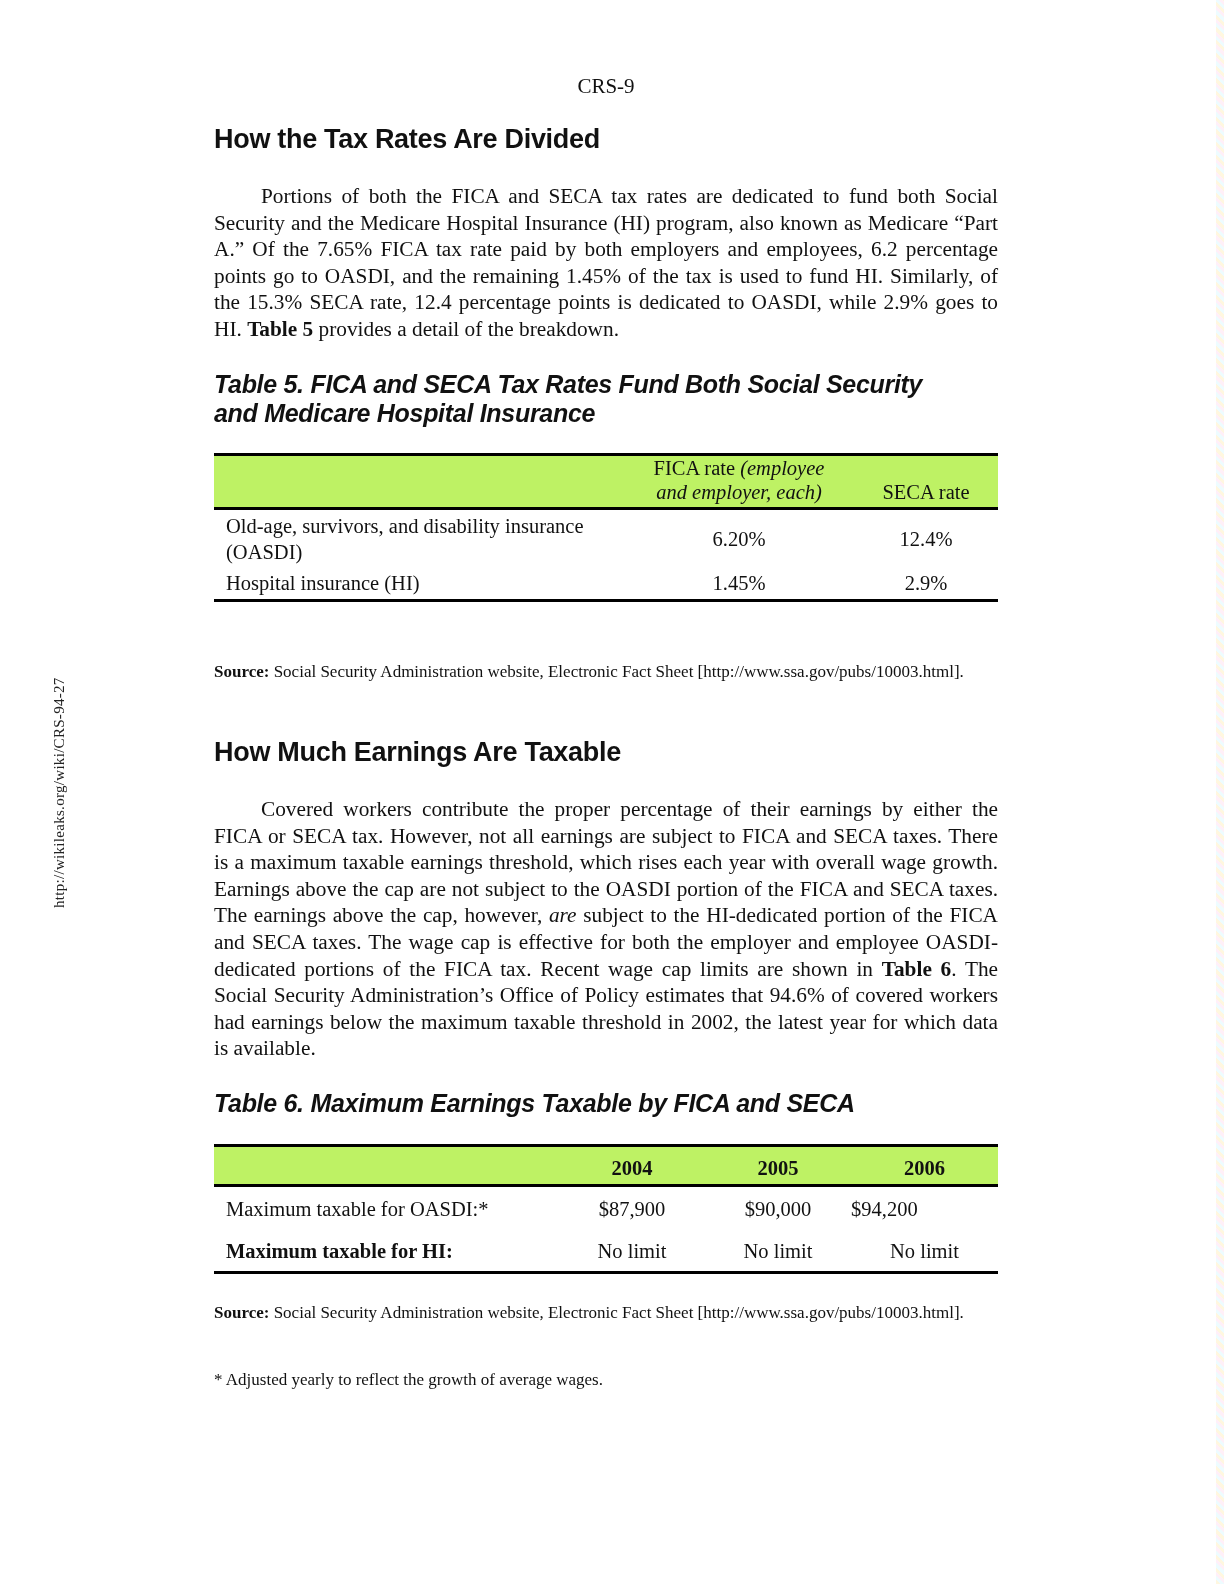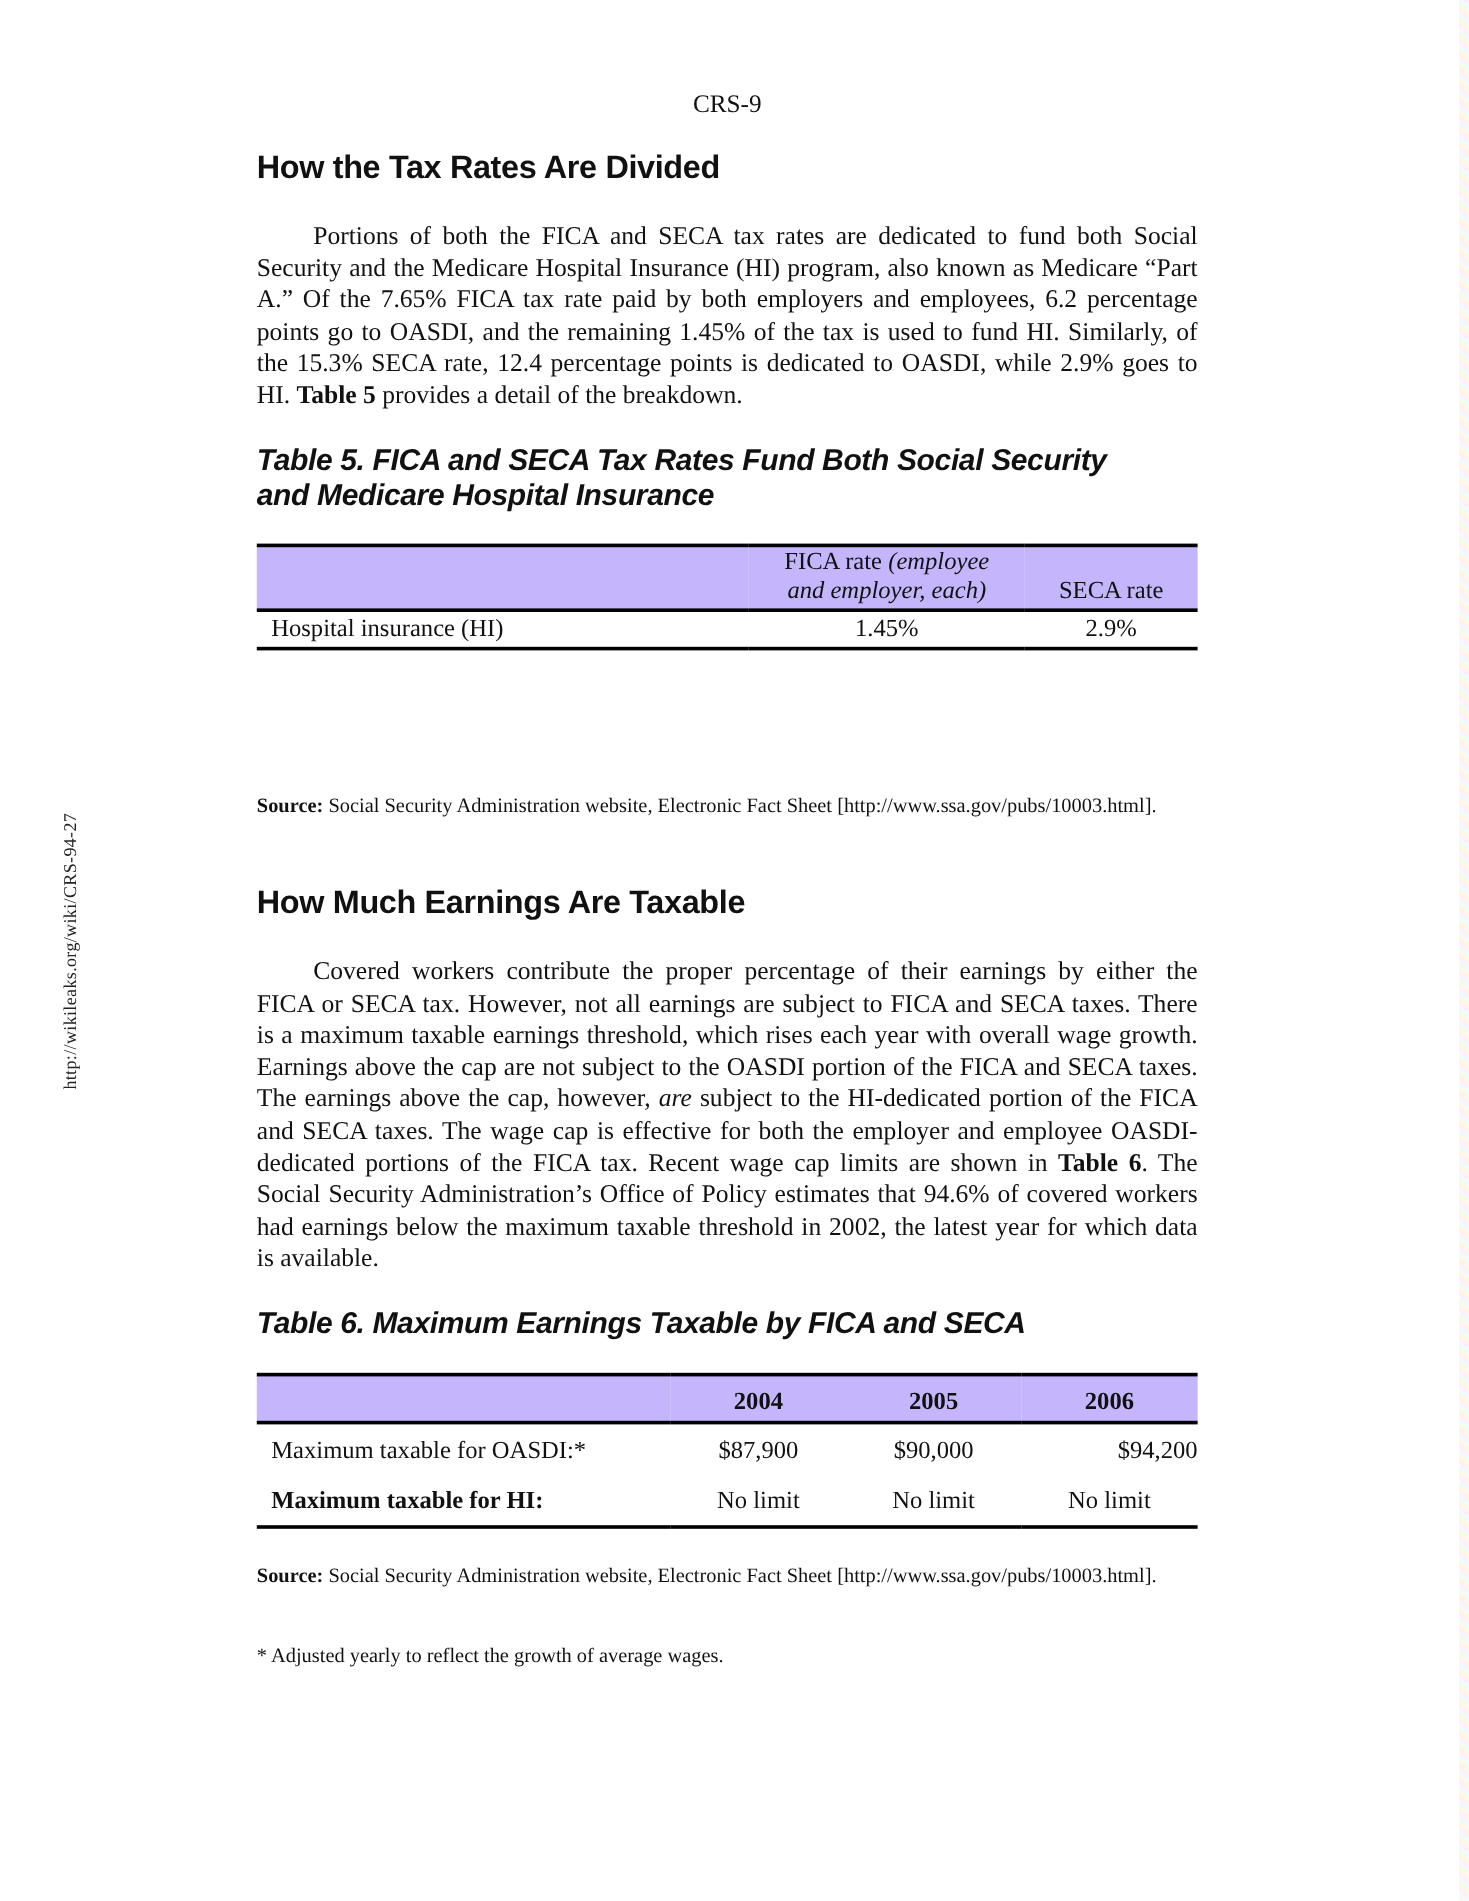"FICA rate (employee" thead tr { background: #c4b5fd -> #bef264 }
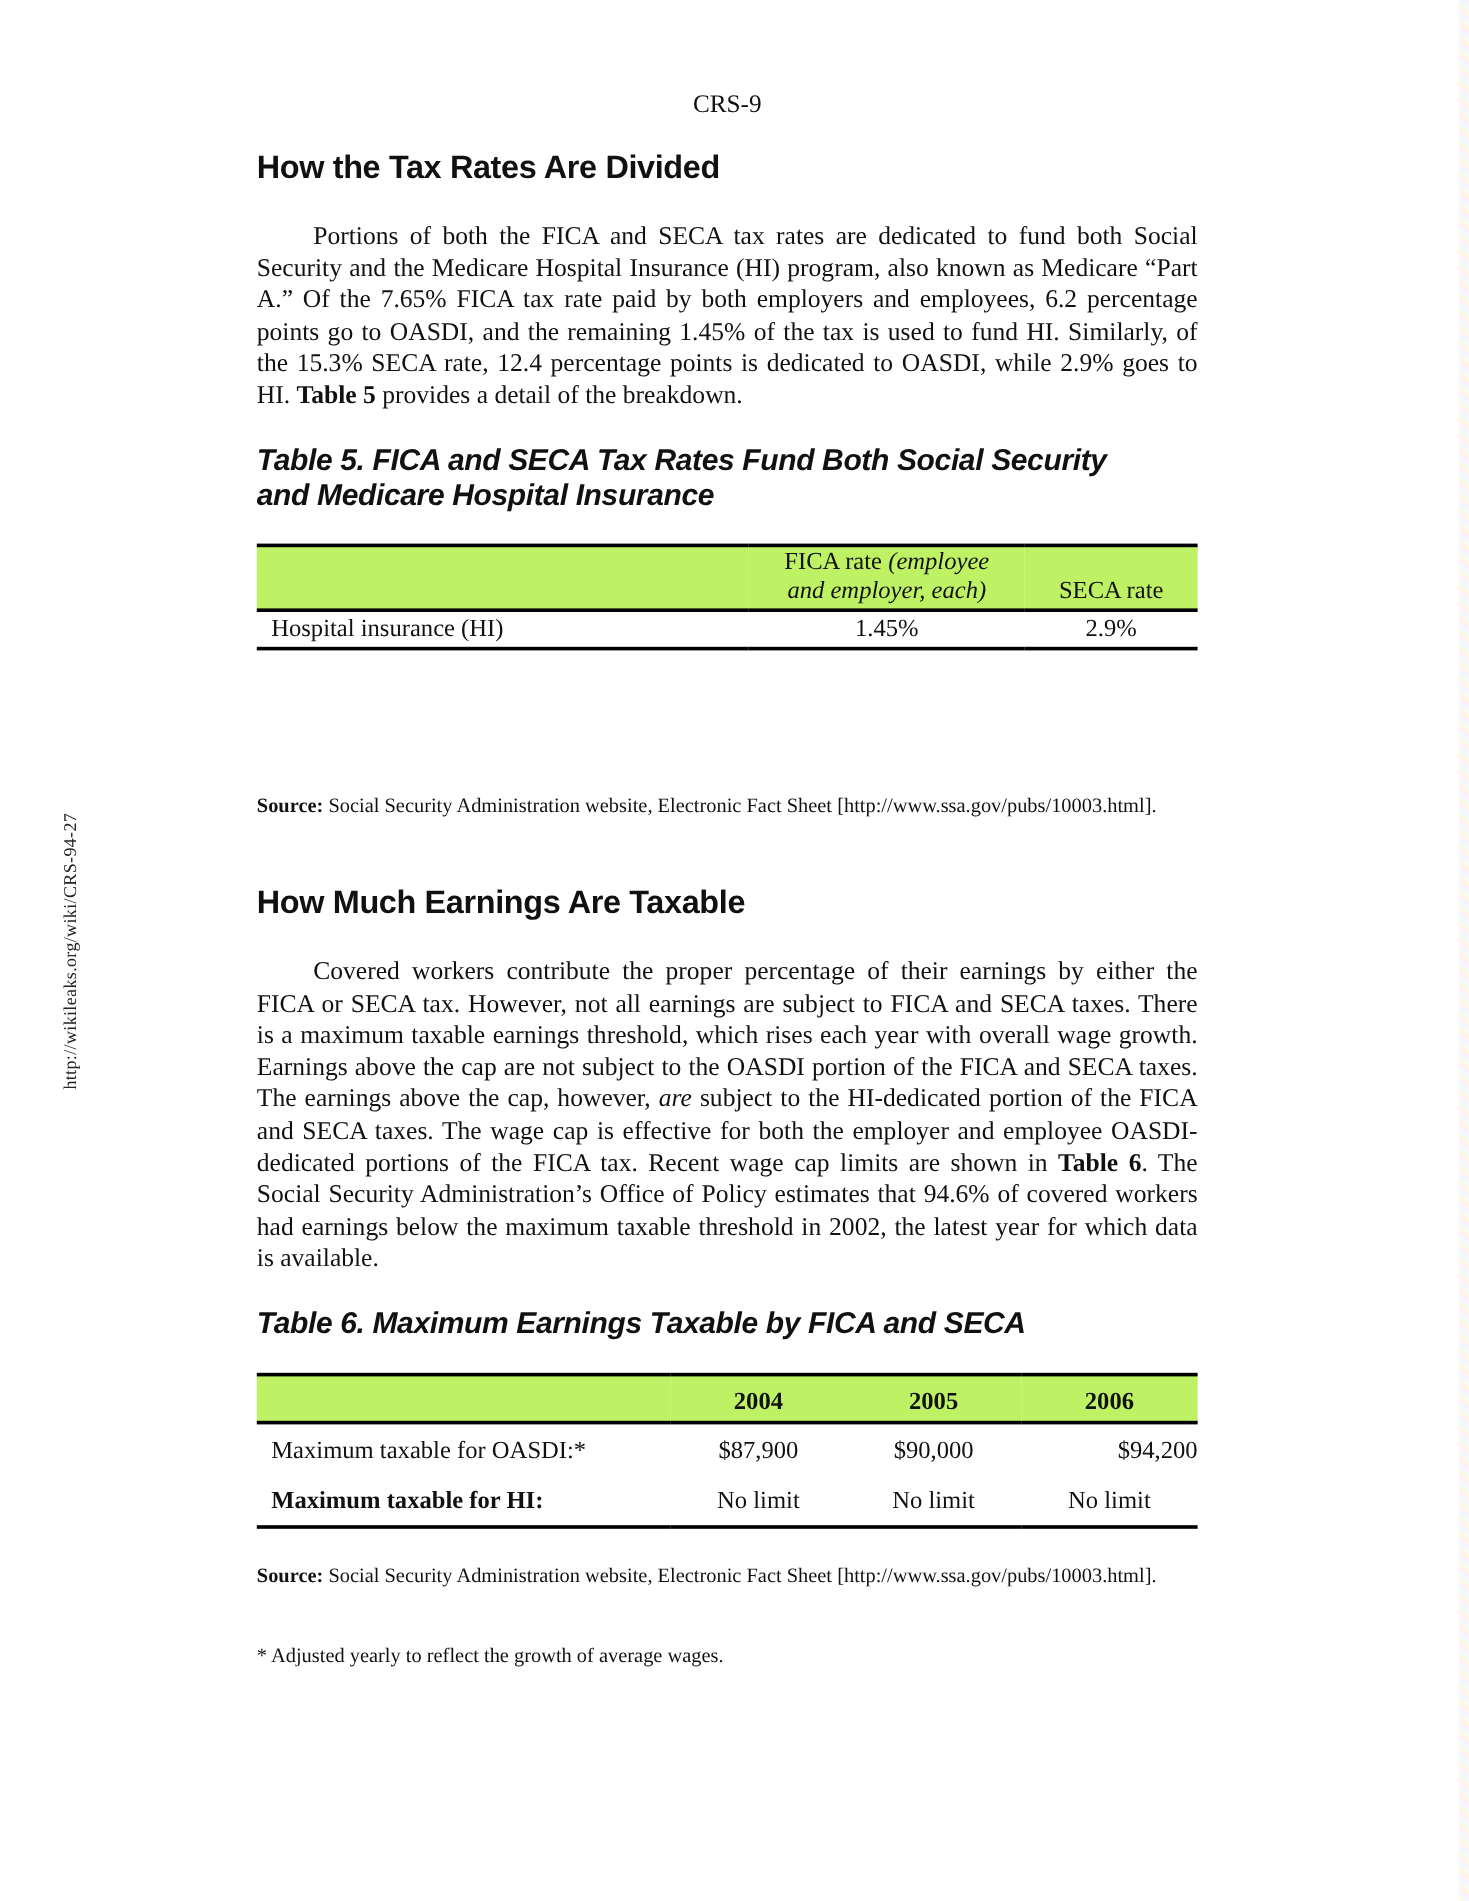"Old-age, survivors, and disability" tr { html: none -> <tr> <td><span>Old-age, survivors, and disability insurance</span><br><span>(OASDI)</span></td> <td>6.20%</td> <td>12.4%</td> </tr> }
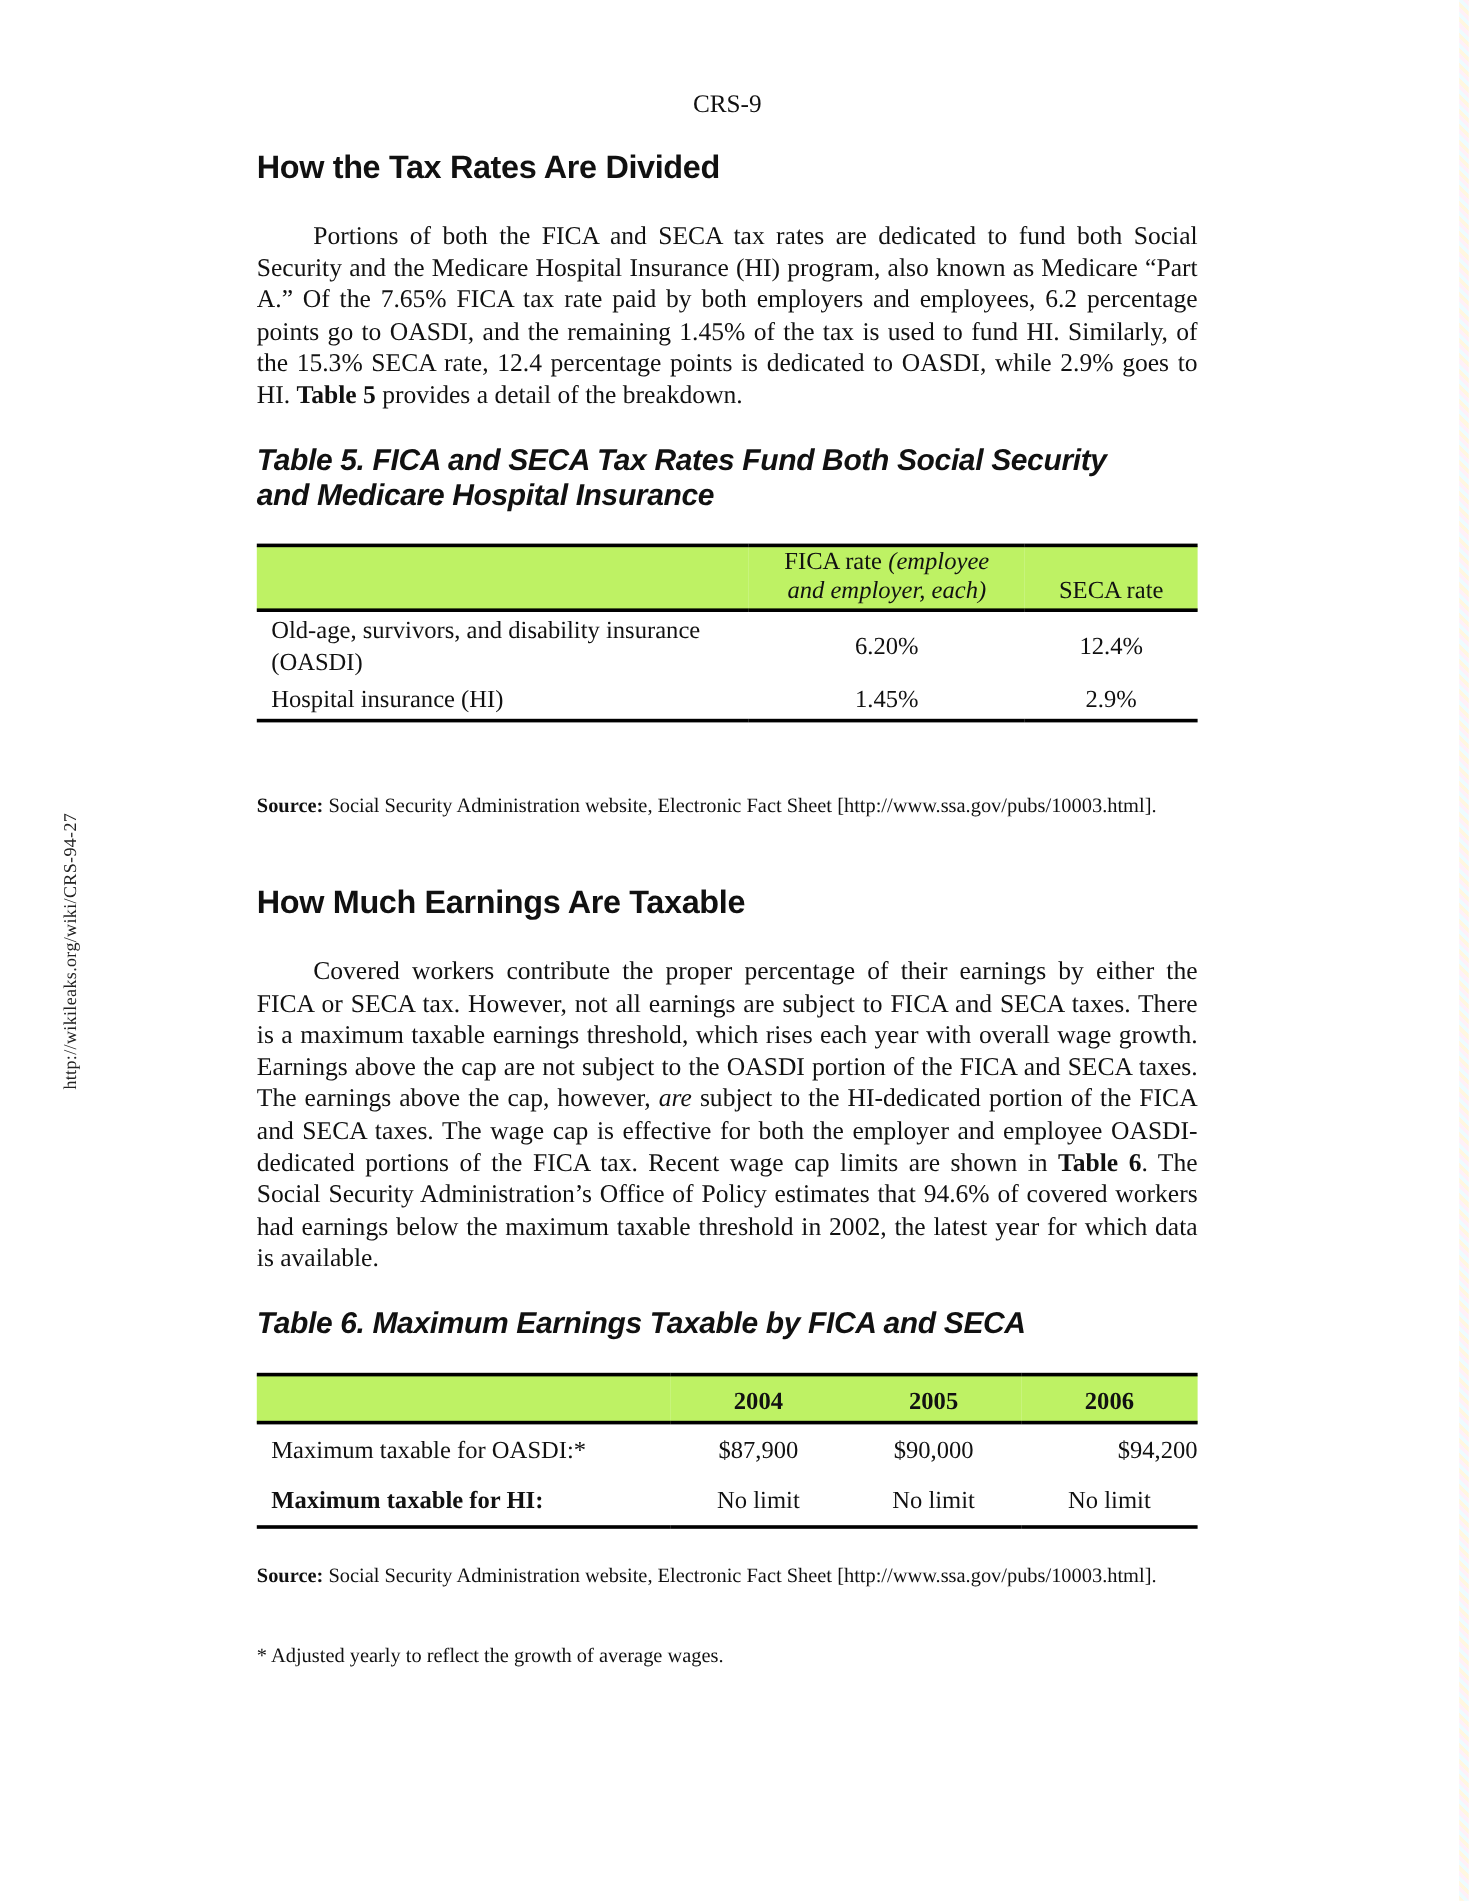"$94,200" td { text-align: right -> left }
